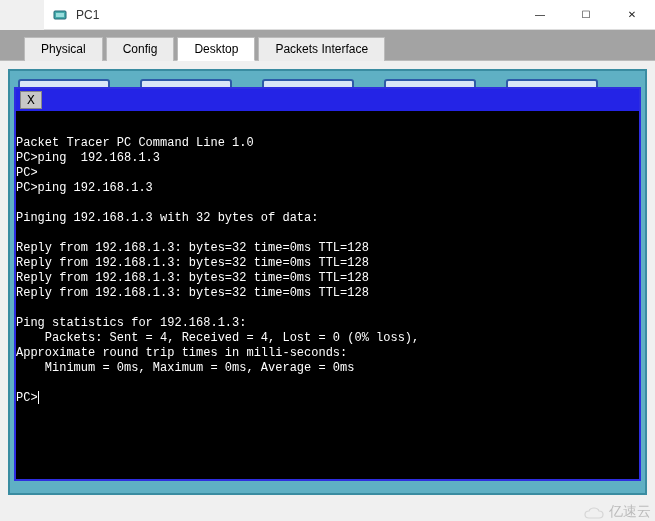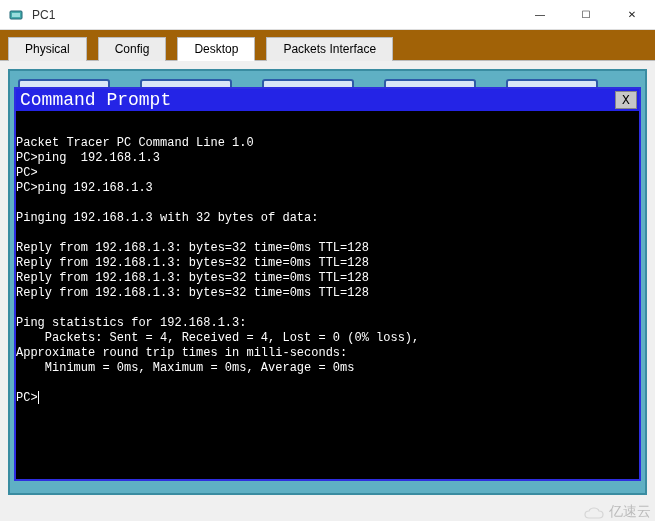"PC1" .titlebar { margin-left: none -> 44px }
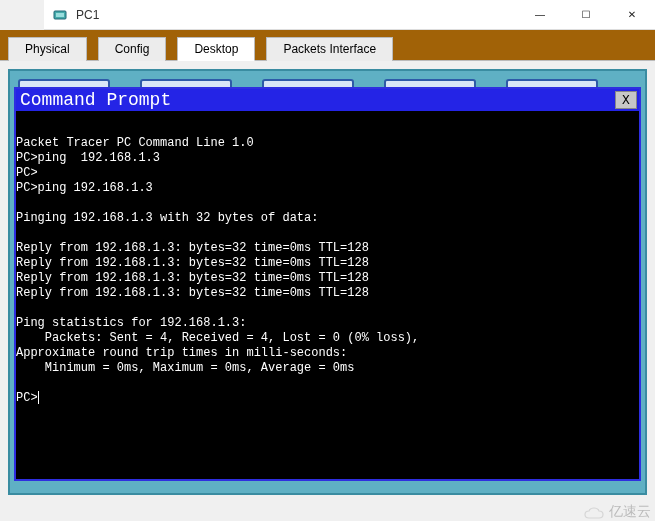"Physical" .tabbar { background: #a16207 -> #a3a3a3; gap: 12px -> 4px; padding-left: 8px -> 24px }
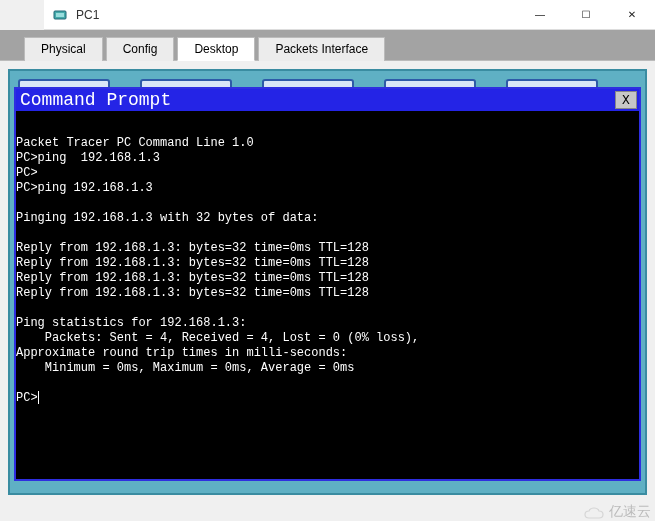"Command Prompt" span { html: <span>Command Prompt</span> -> none }
